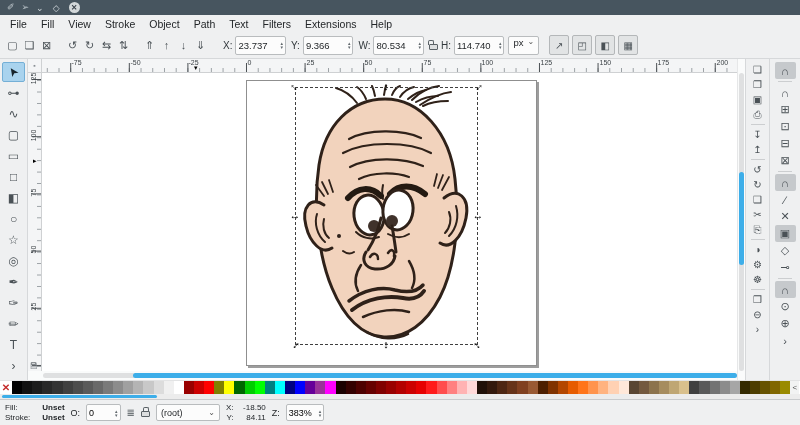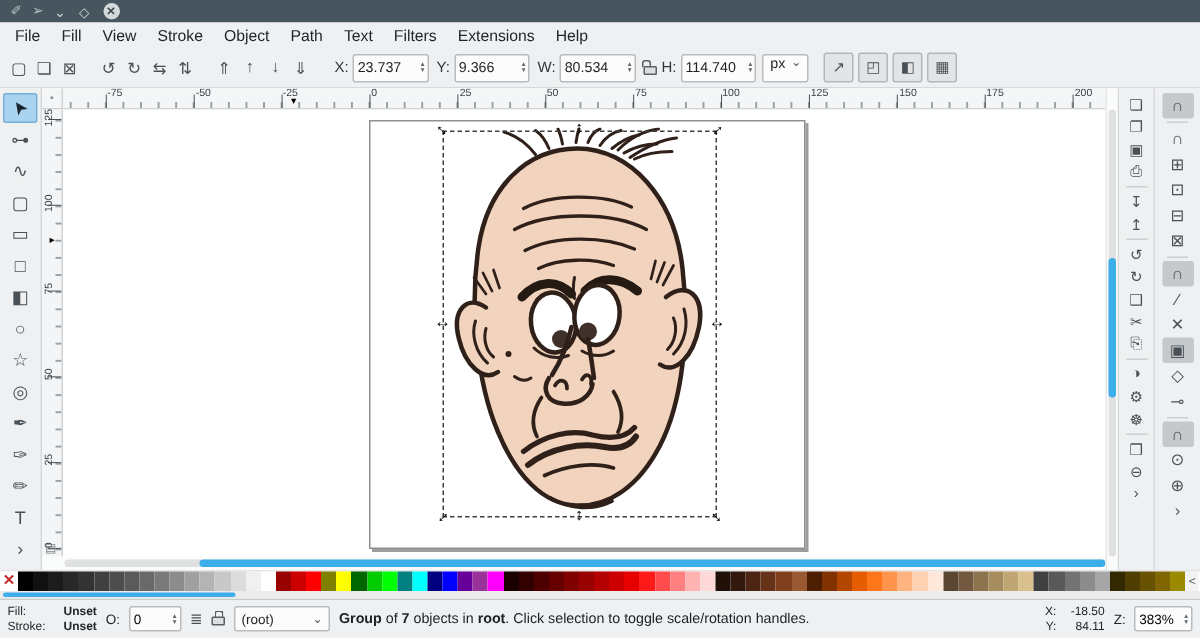"Group of 7 objects in" div.msg { html: <div> <span>Group</span><span> of </span><span>7</span><span> objects in </span><span>root</span><span>. Click selection to toggle scale/rotation handles.</span> </div> -> none }
